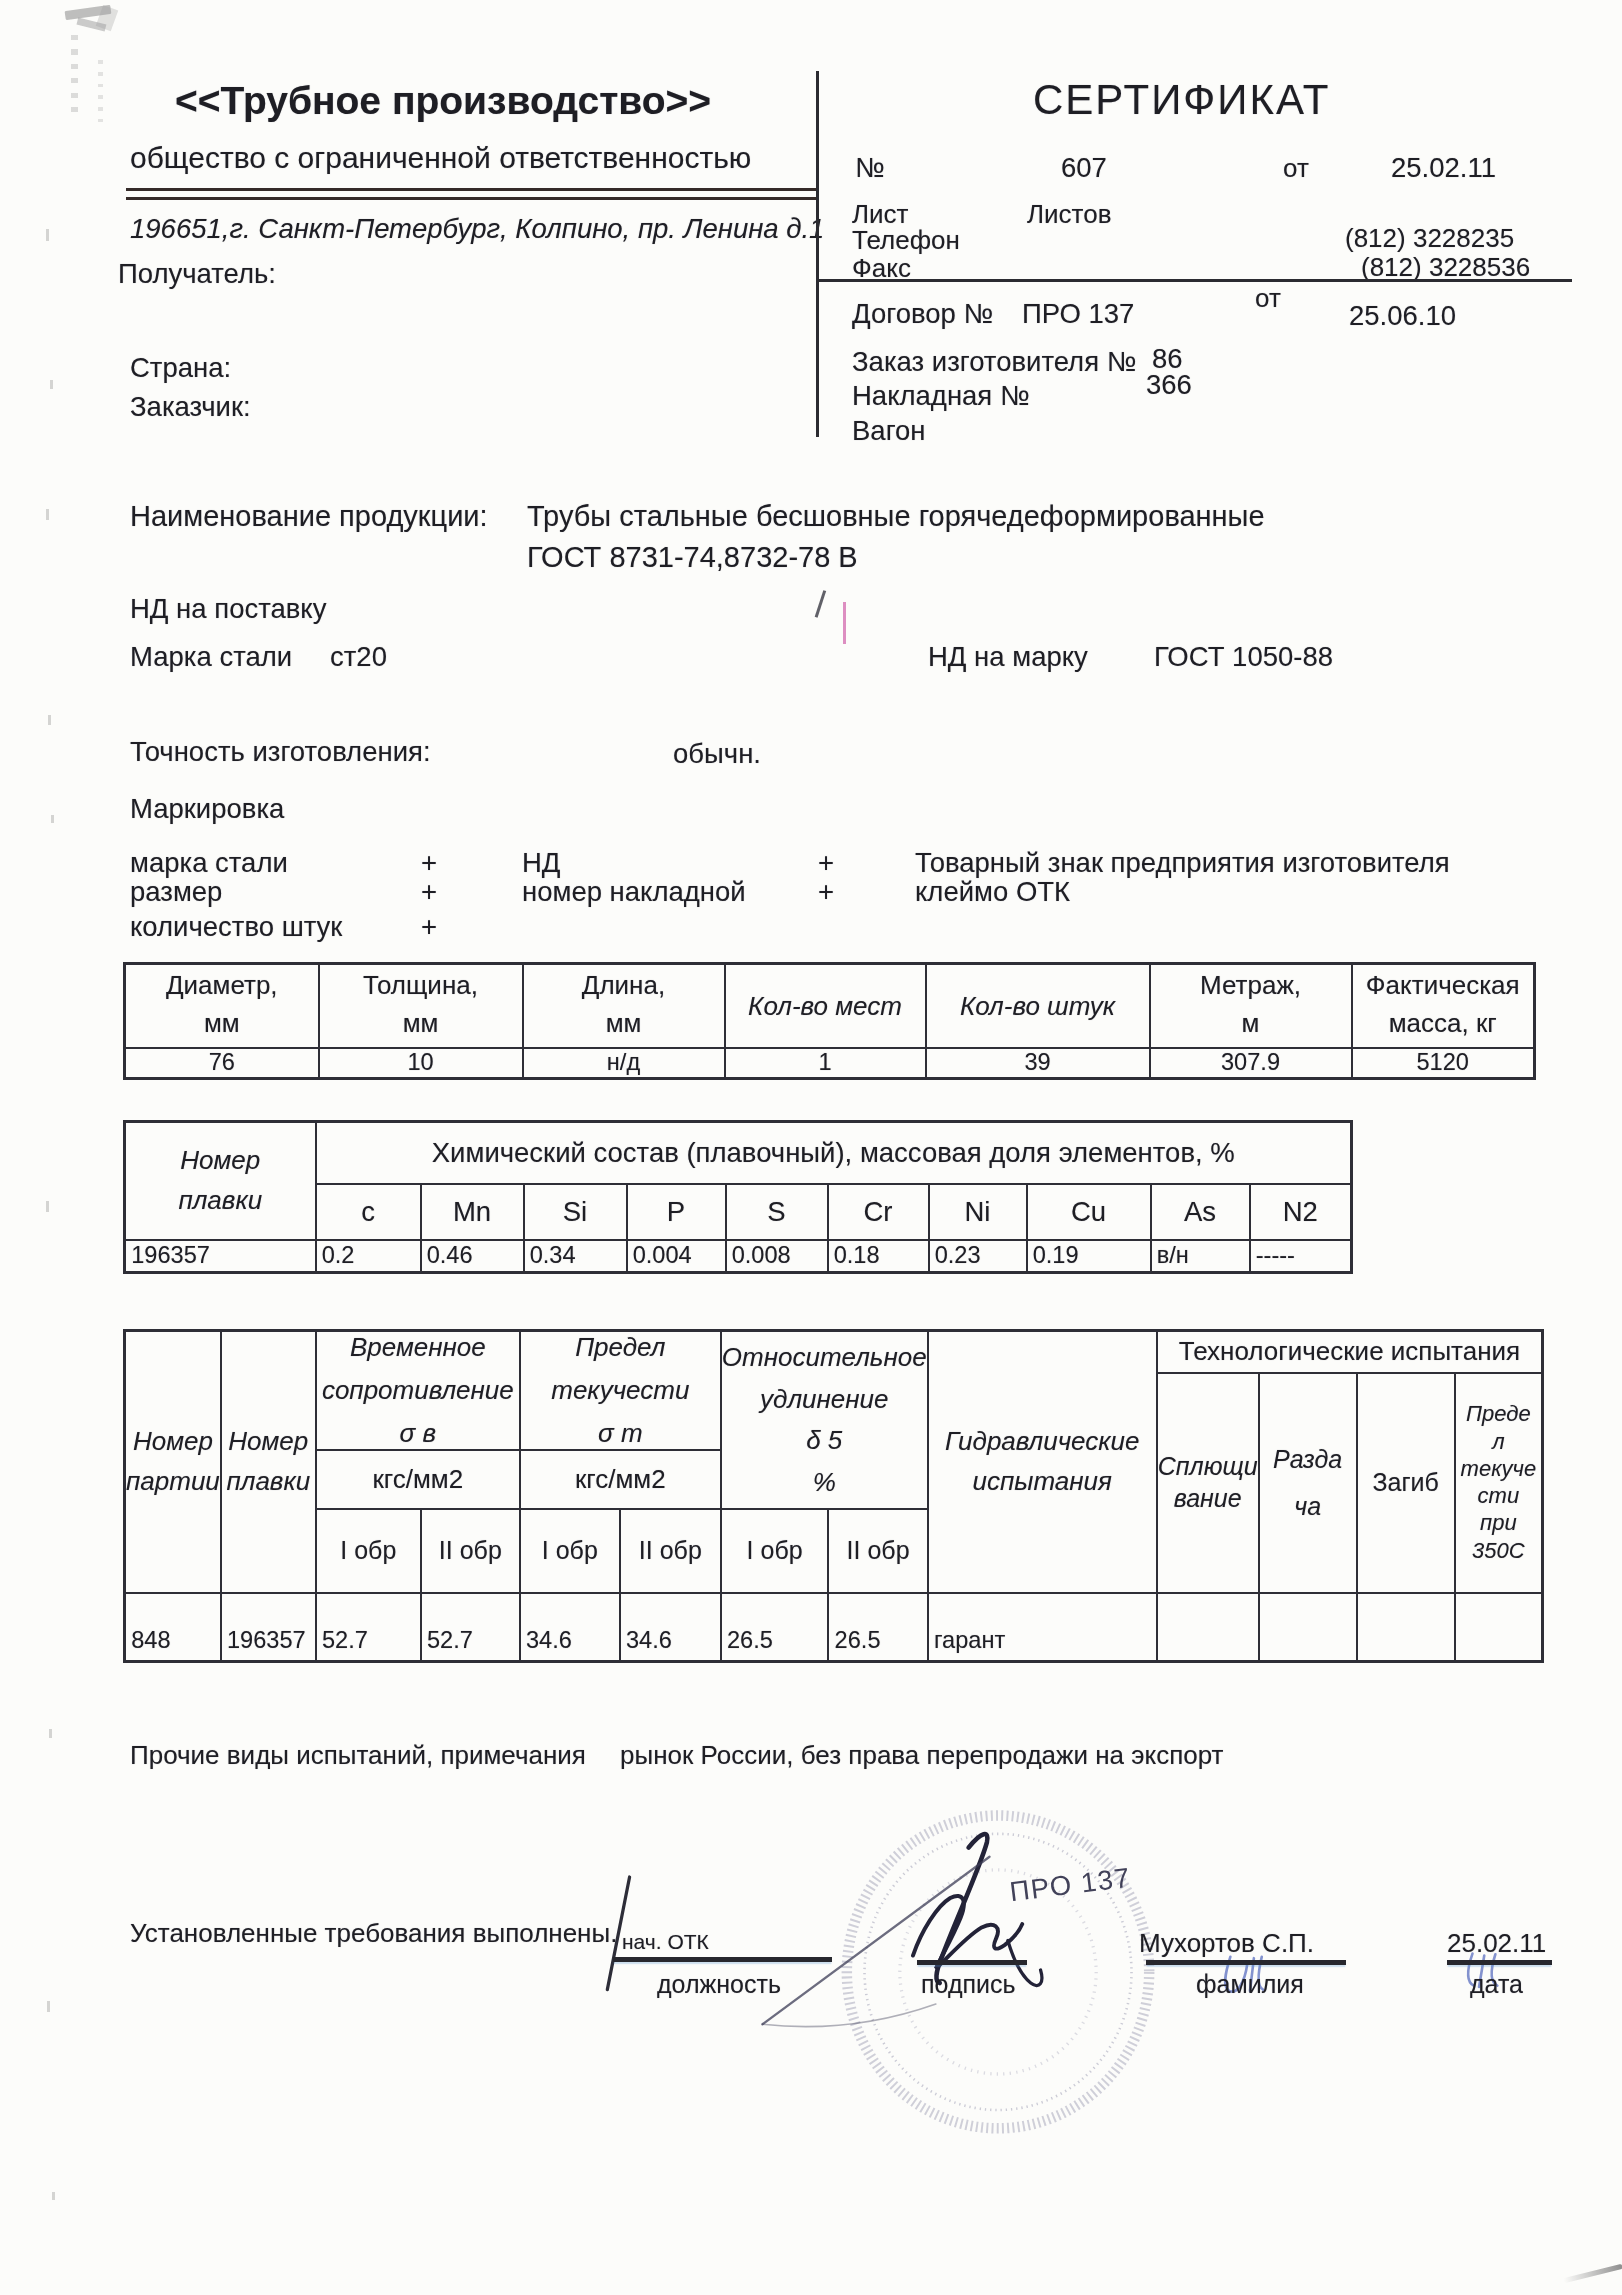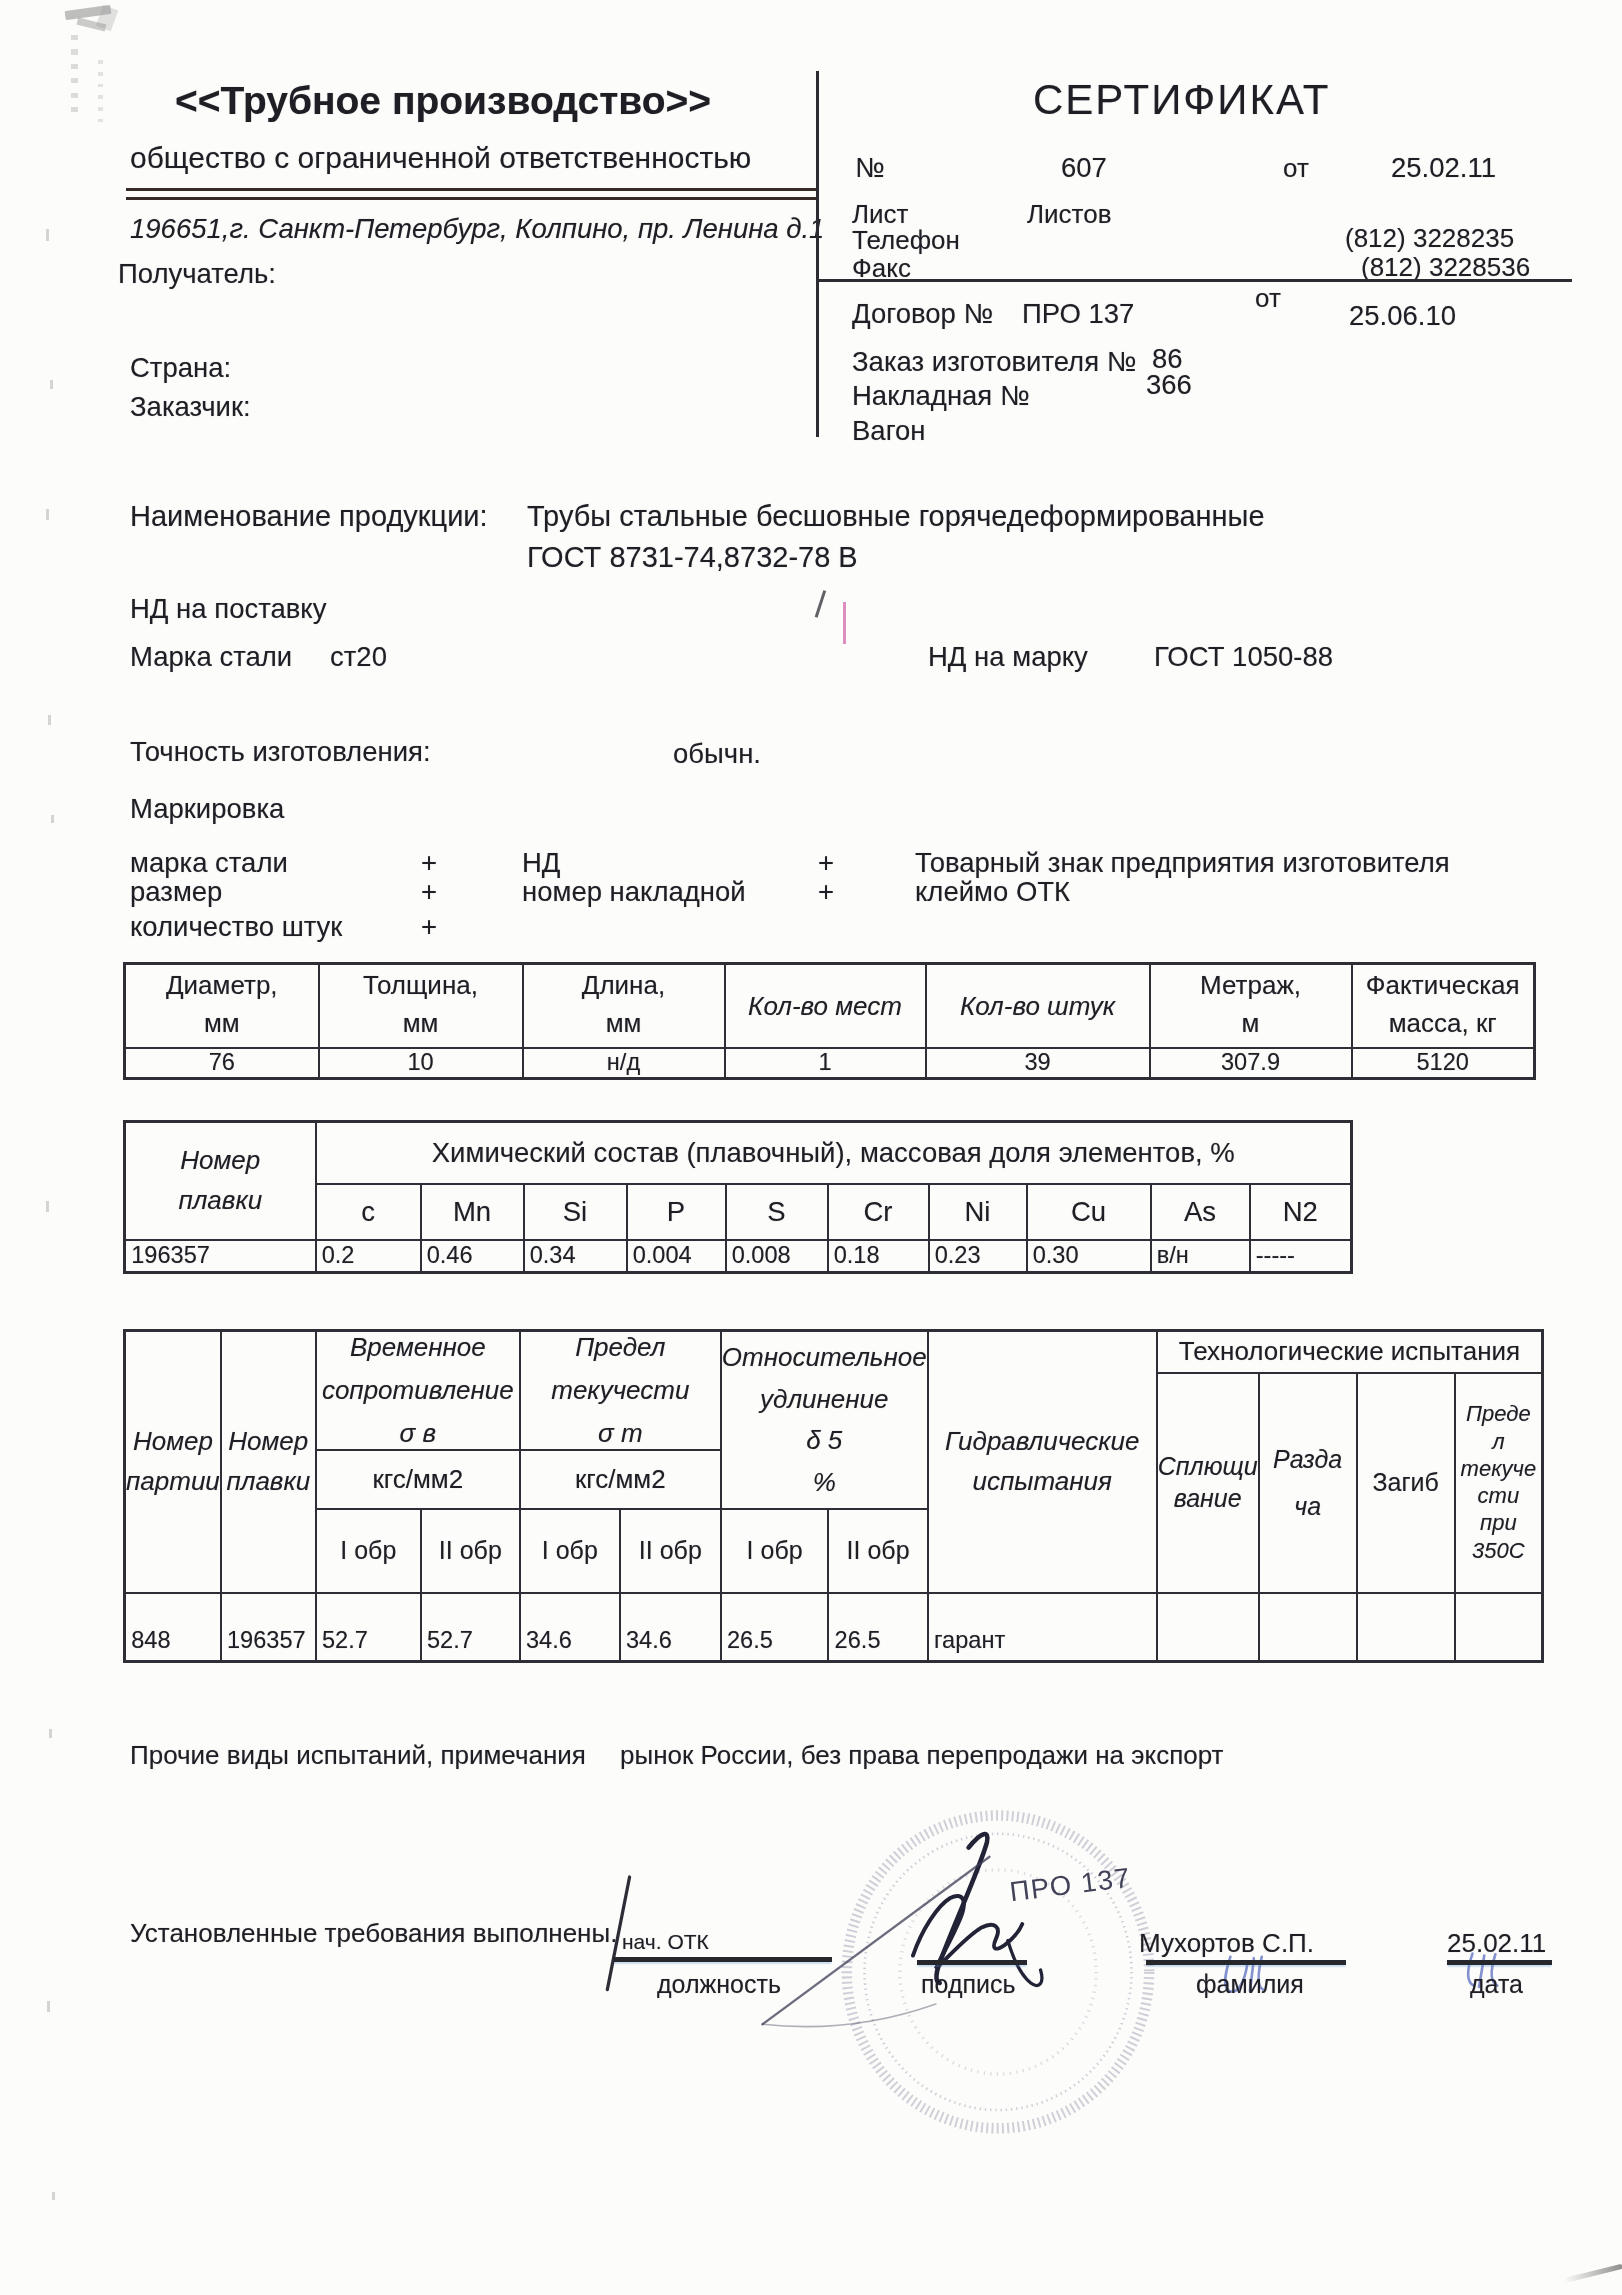"0.30" div { text: 0.30 -> 0.19 }
